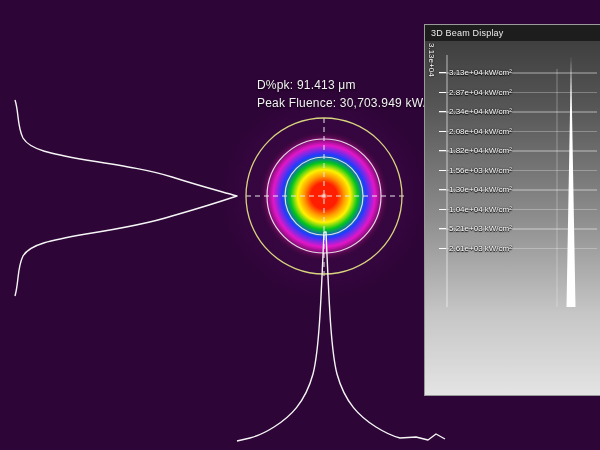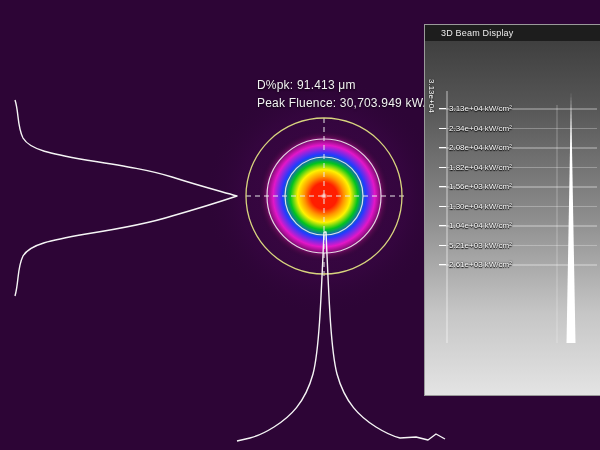"3D Beam Display" .panel-titlebar { padding: 0 16px -> 0 6px }
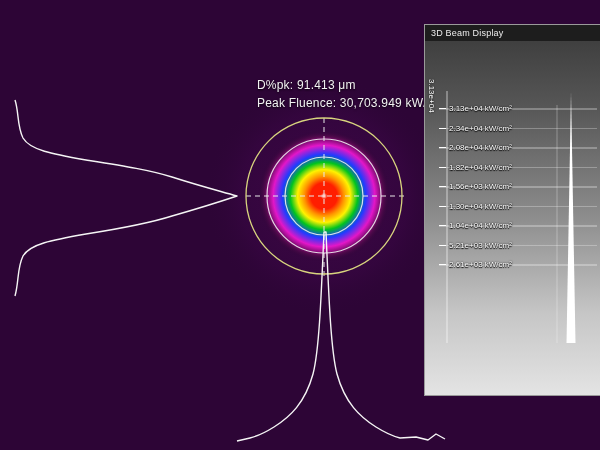"3.13e+04 kW/cm²" .panel-body { margin-top: 36px -> none }
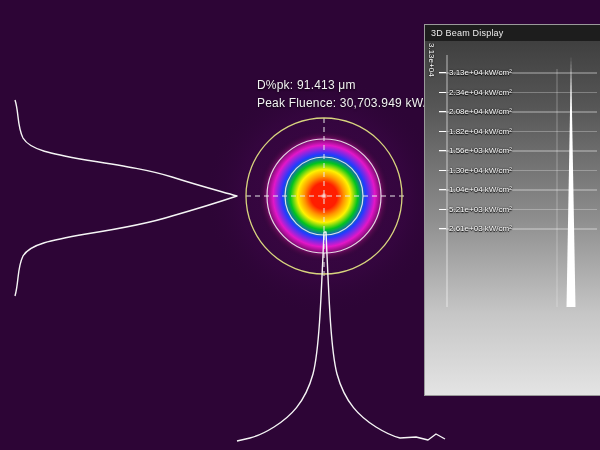"2.87e+04 kW/cm²" div.scale-row { html: none -> <div> <span></span> <span>2.87e+04 kW/cm²</span> </div> }
